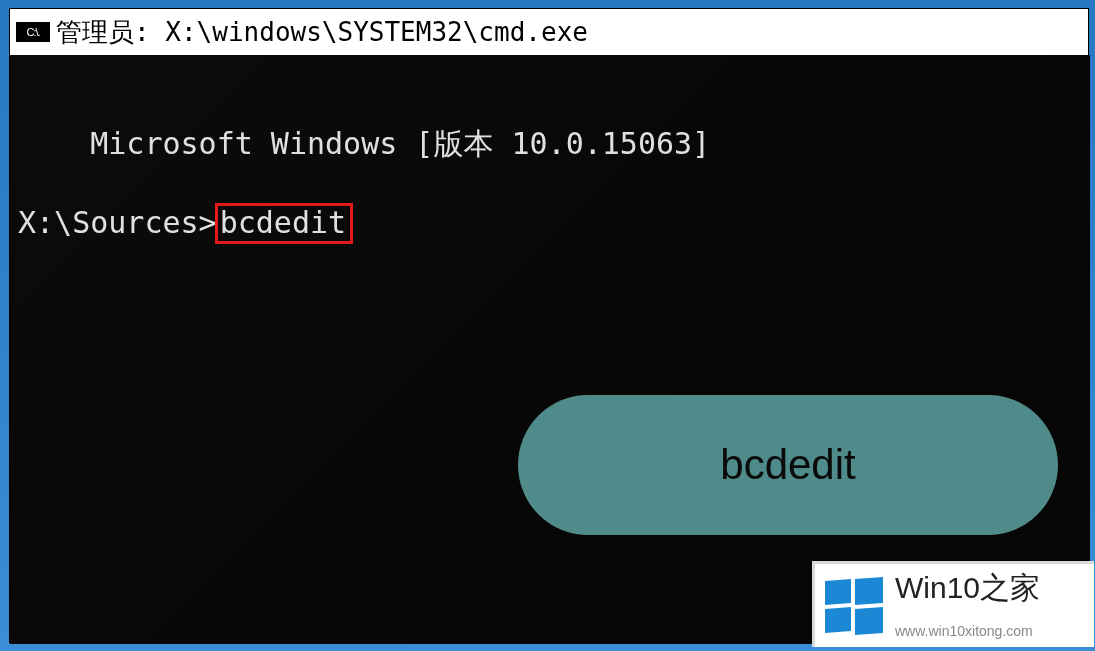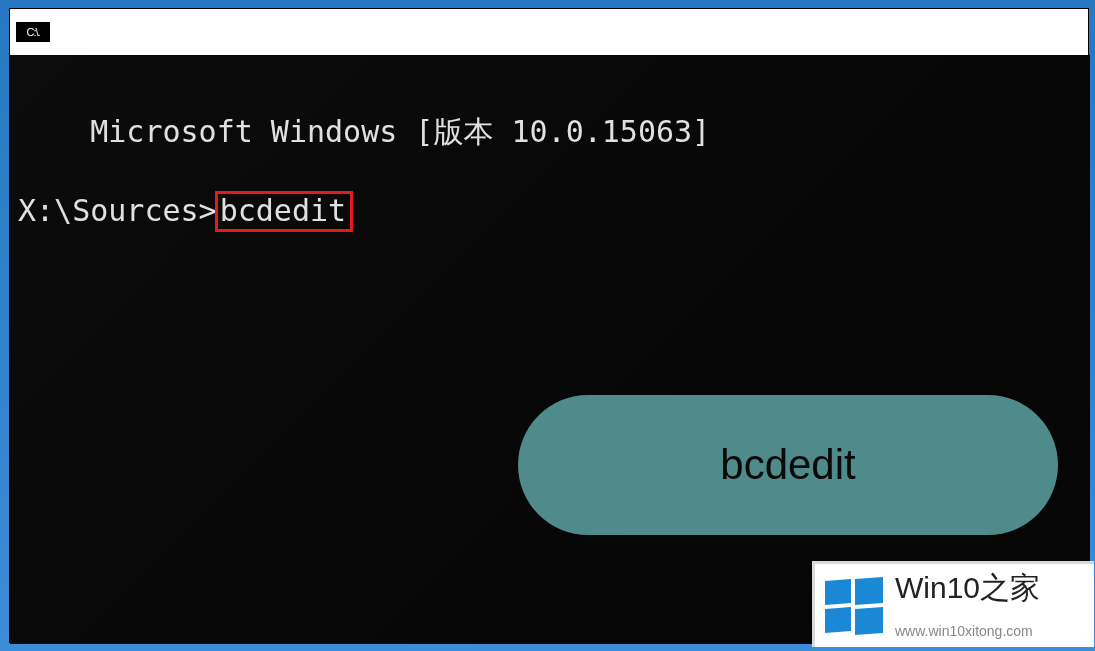"管理员: X:\windows\SYSTEM32\cmd.exe" div.titlebar-text { html: none -> <div>管理员: X:\windows\SYSTEM32\cmd.exe</div> }
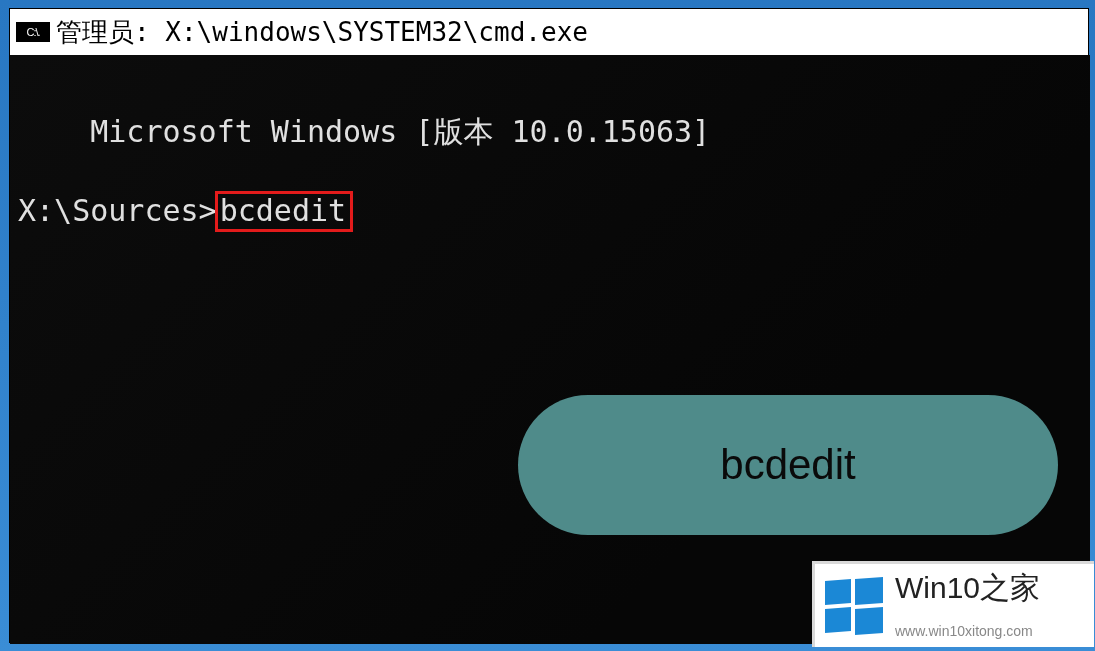"Microsoft Windows [版本 10.0.15063]" .terminal { padding: 0 8px -> 12px 8px }
